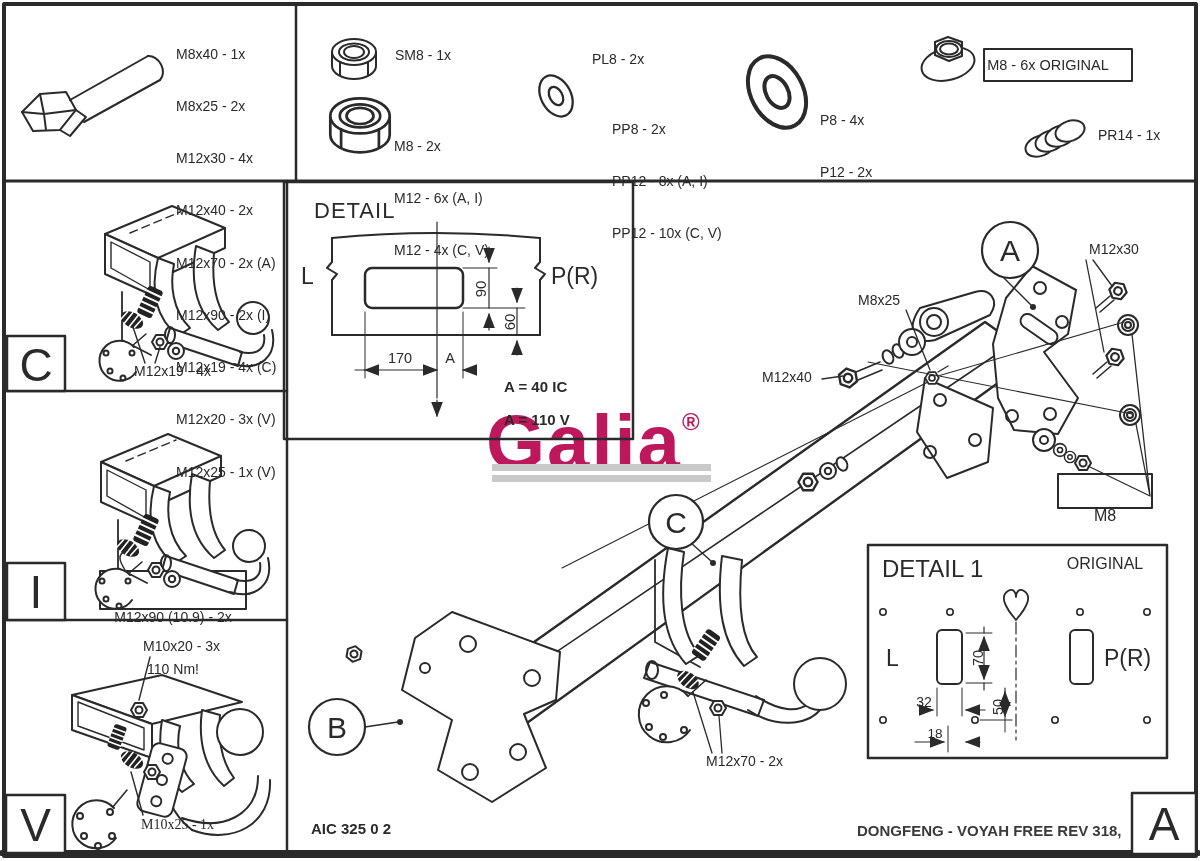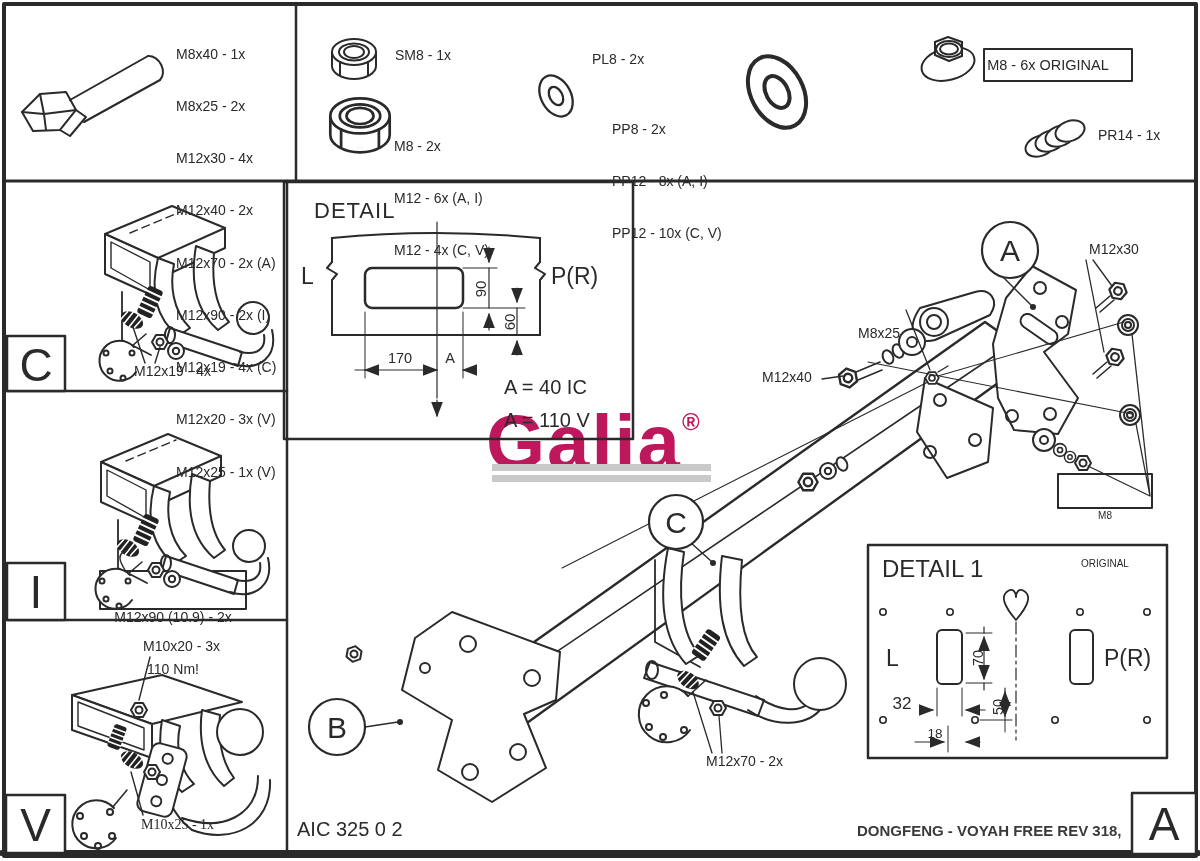"P8 - 4x" div.txt { html: none -> <div> <div>P8 - 4x</div> <div>P12 - 2x</div> </div> }
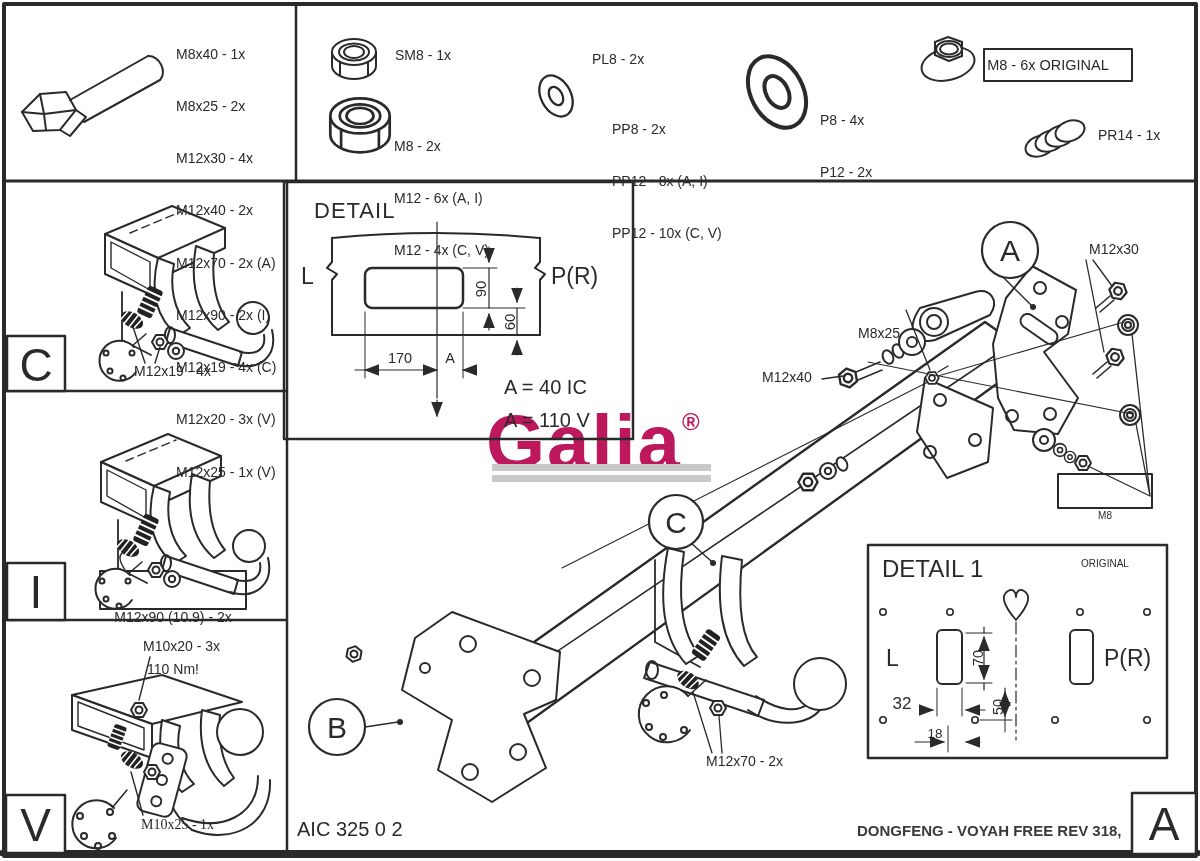"M8x25" div.txt { margin-top: 33px -> none }
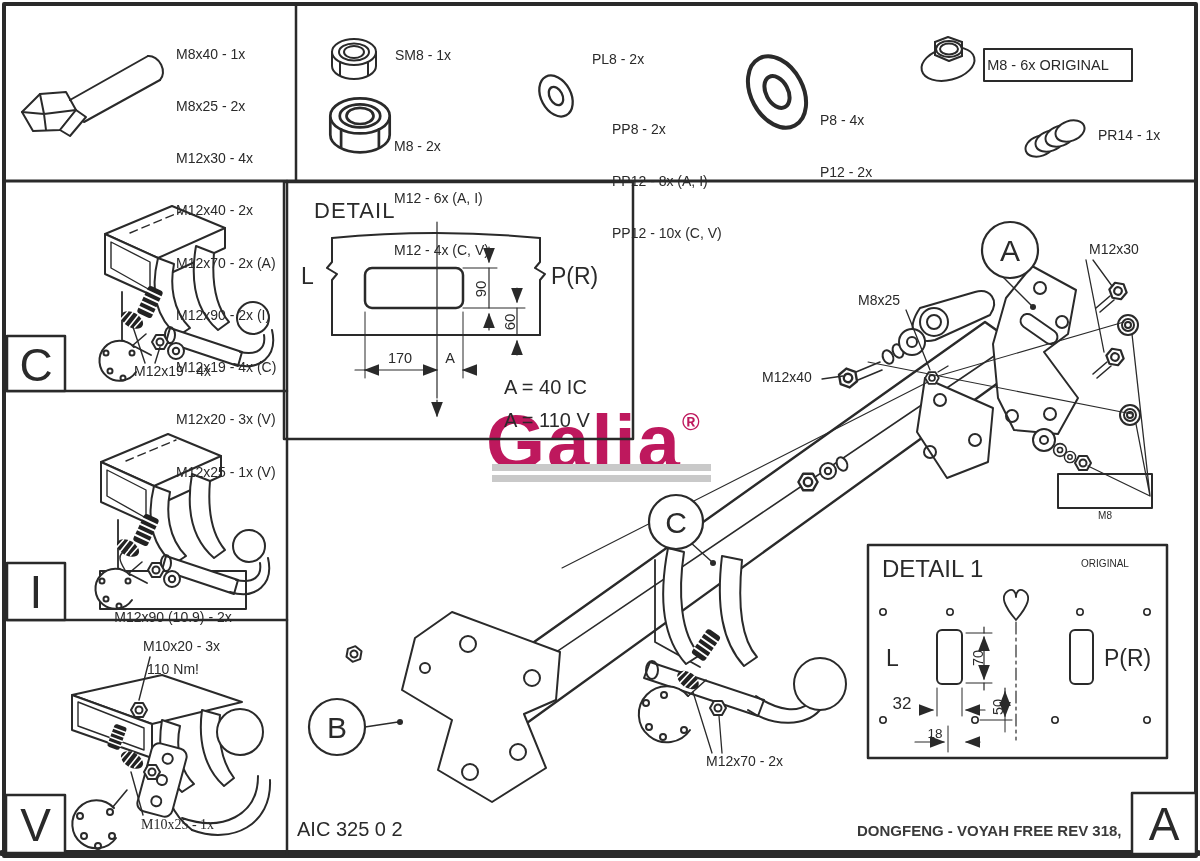"A = 40 IC" .f15 { font-size: 20px -> 15px; font-weight: none -> bold }
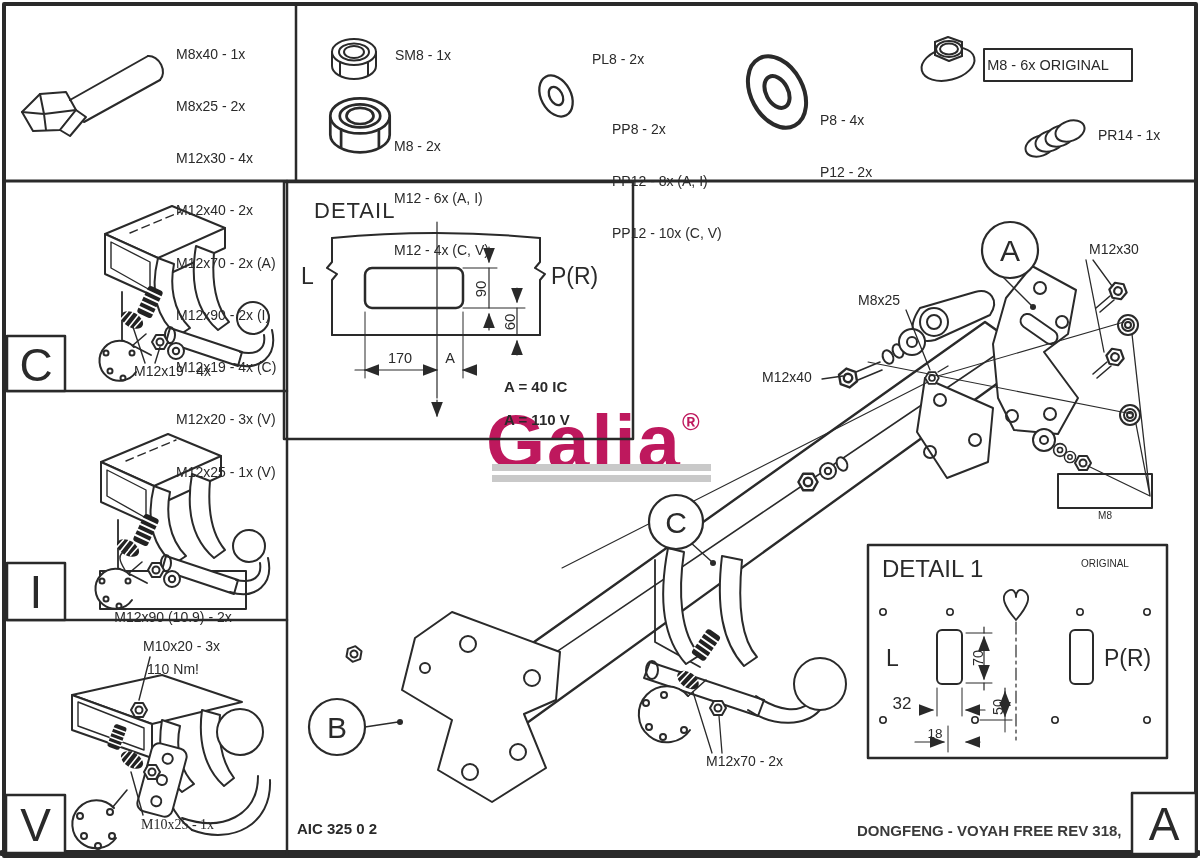"M8" div.txt { font-size: 10px -> 16px }
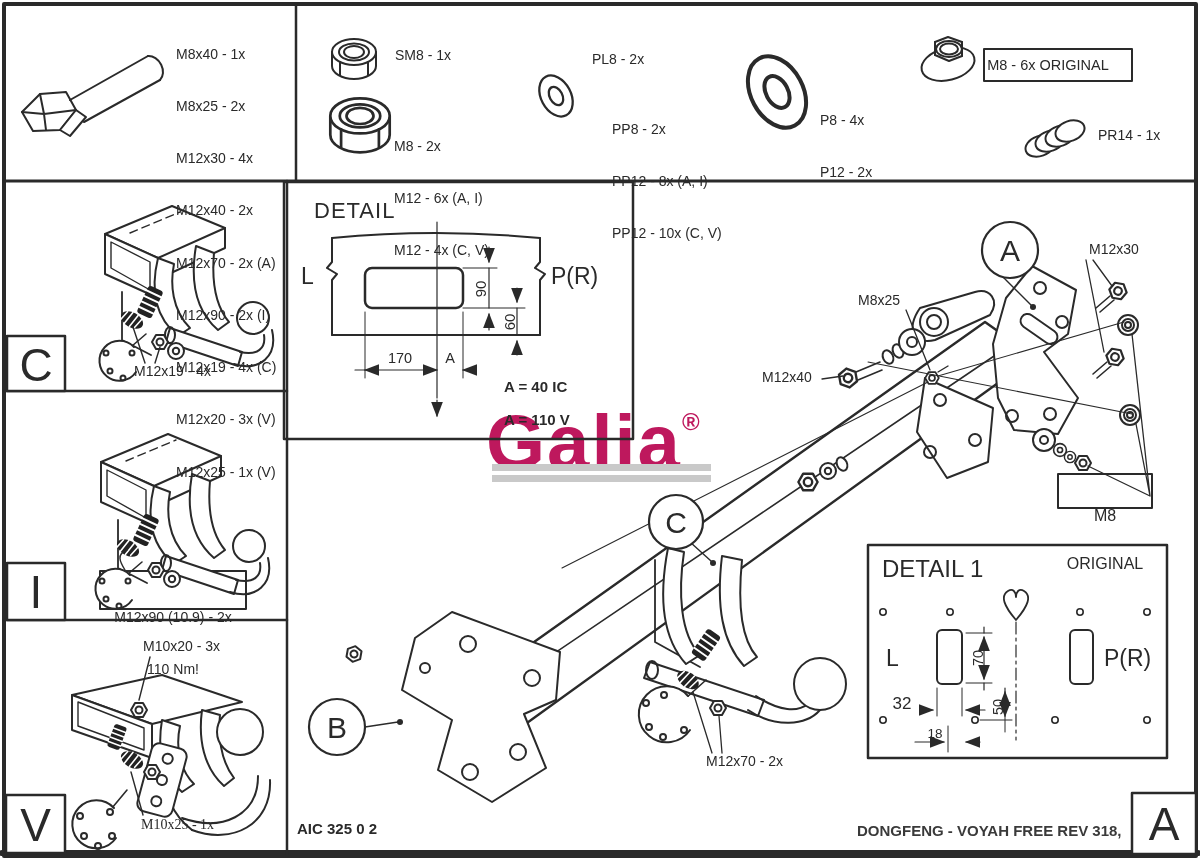"32" div.txt { font-size: 17px -> 14px; left: 888px -> 910px }
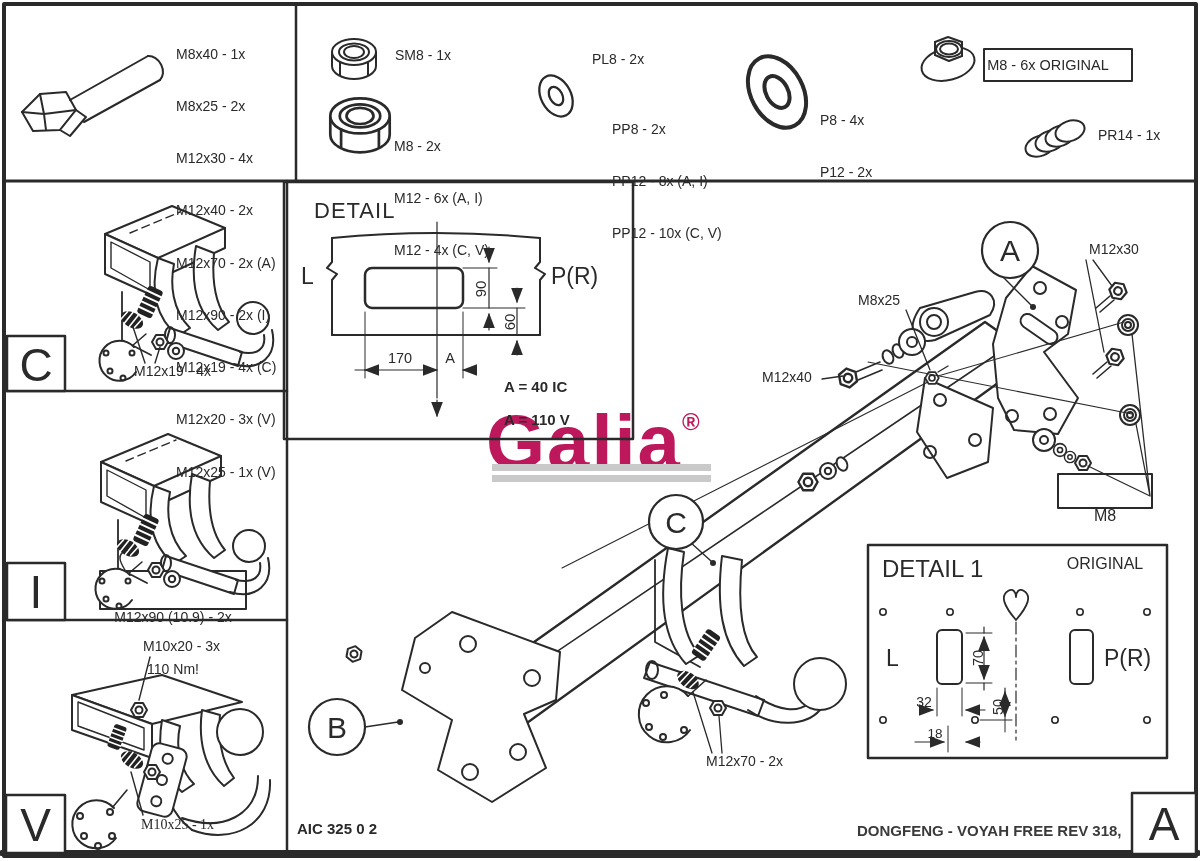"AIC 325 0 2" div.txt { left: 297px -> 311px }
